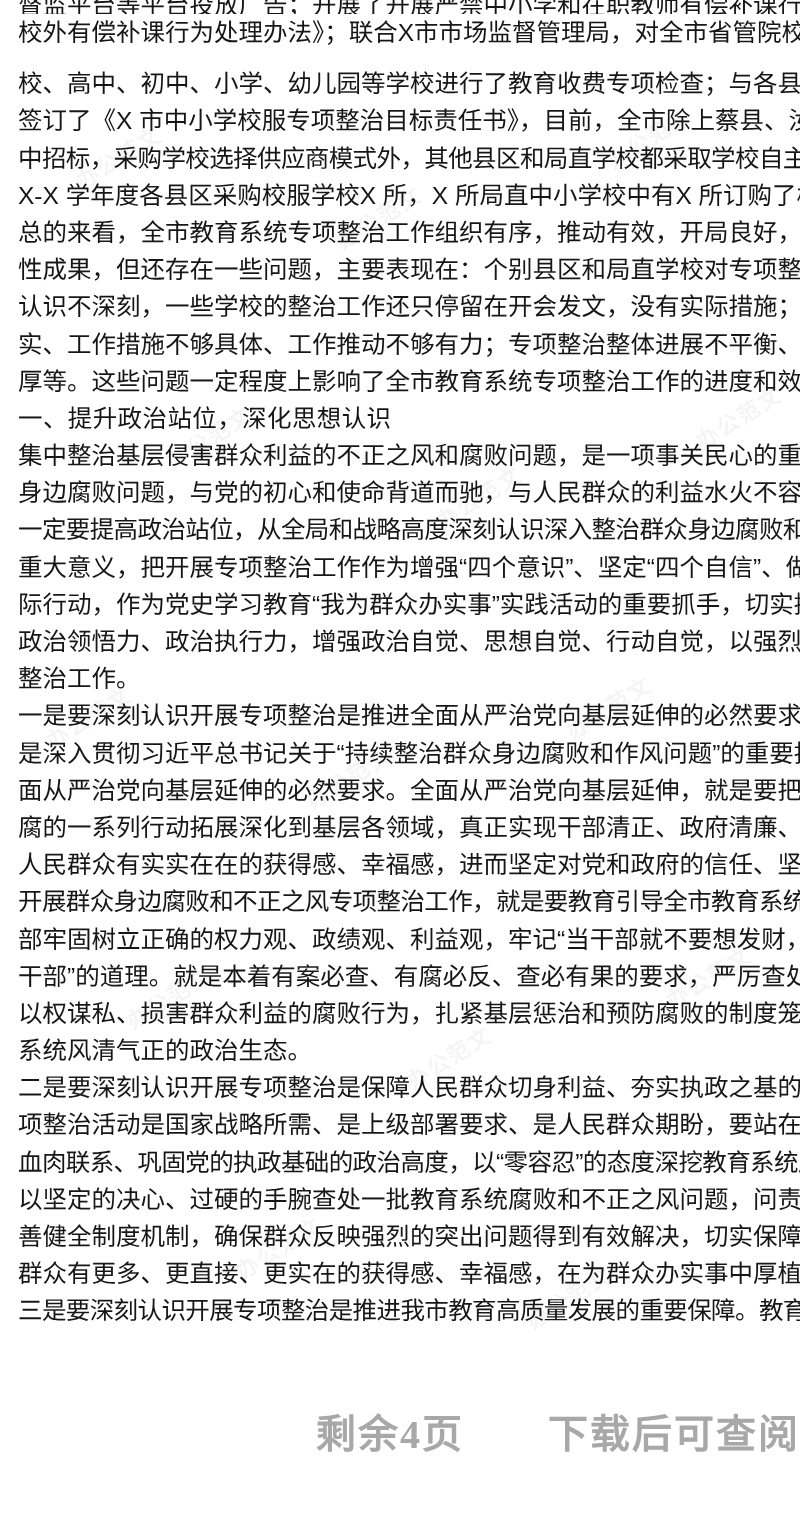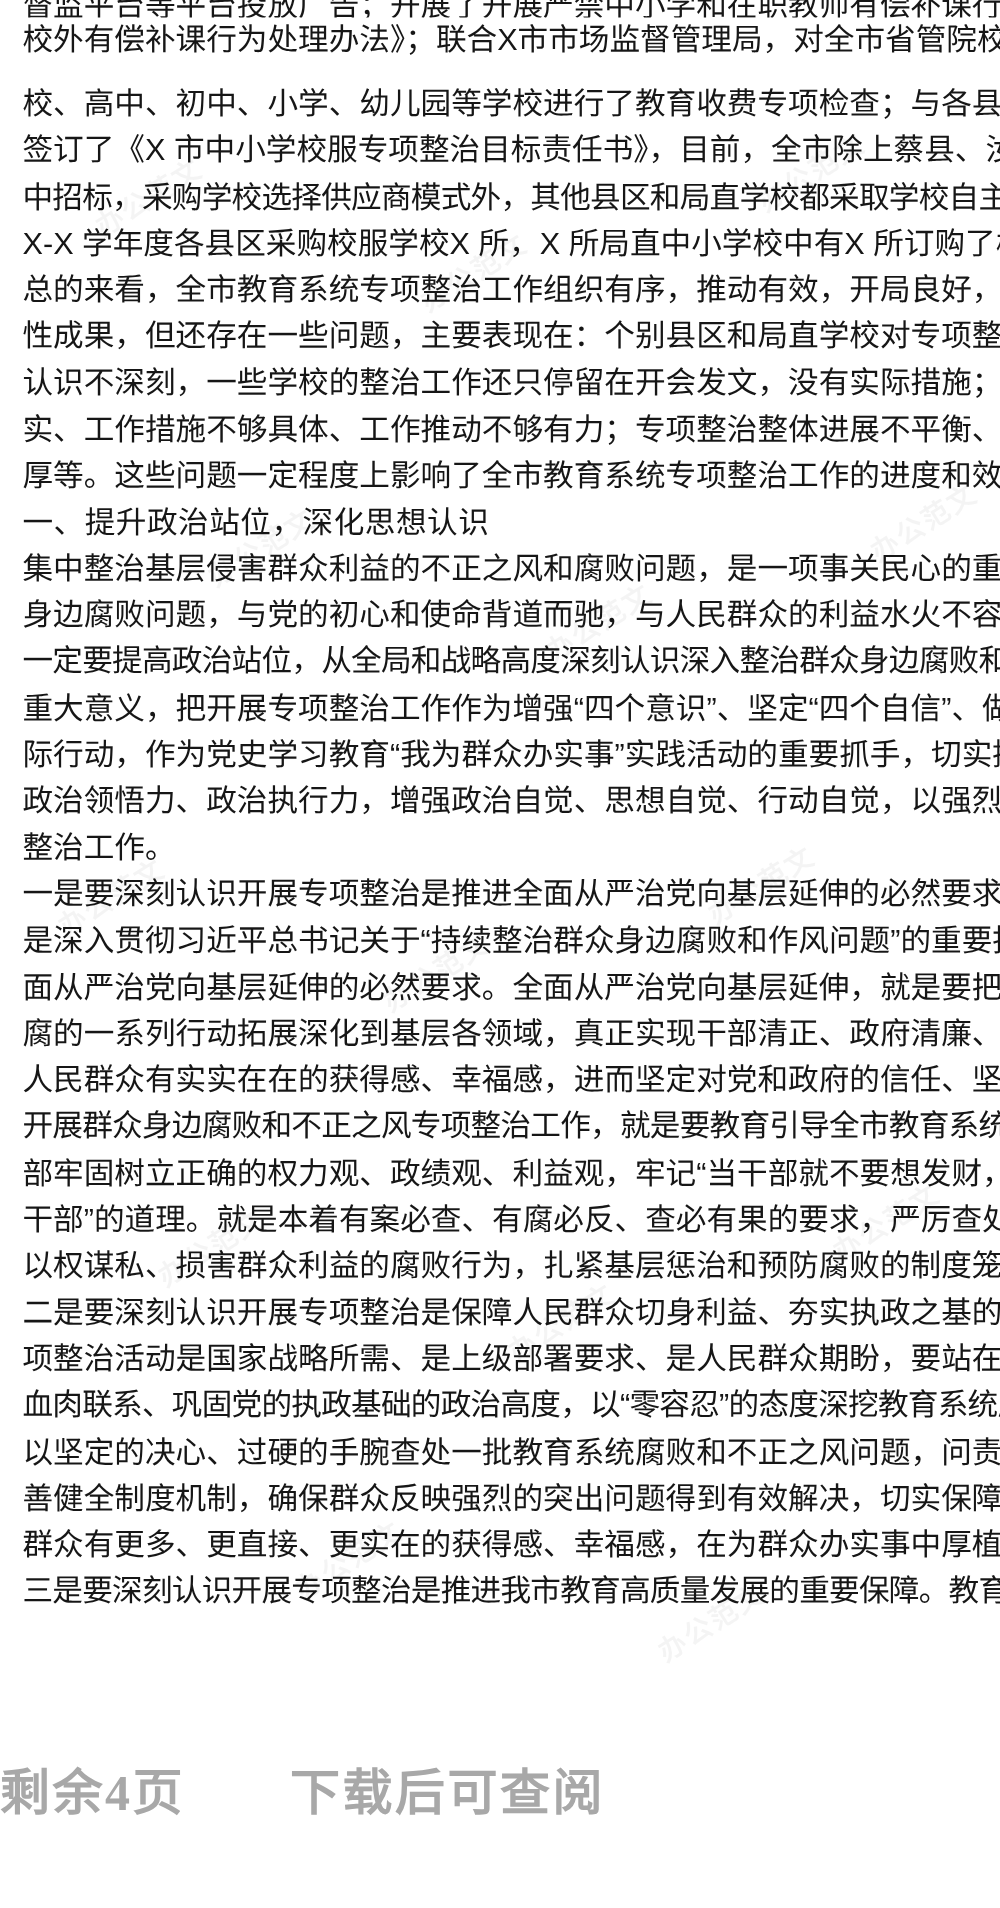"系统风清气正的政治生态。" div.line { html: none -> <div>系统风清气正的政治生态。</div> }
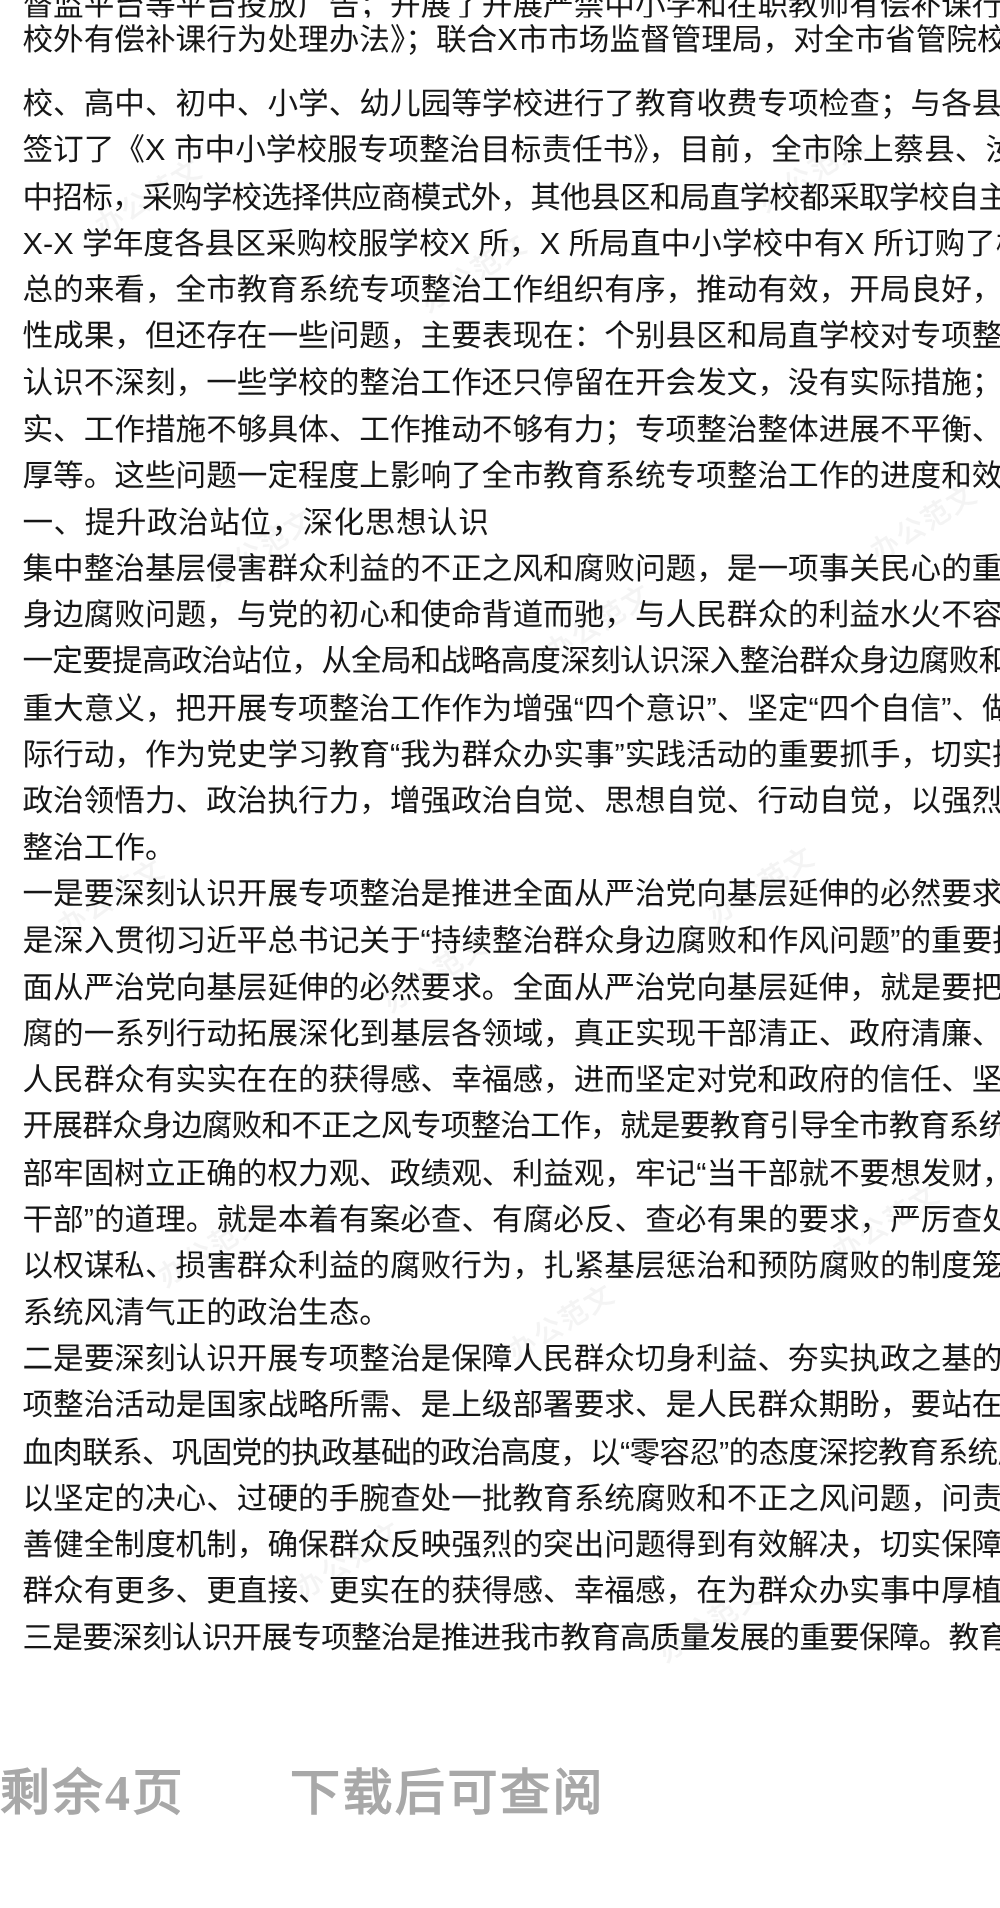"剩余4页 下载后可查阅" .footer-banner { justify-content: flex-start -> flex-end }
